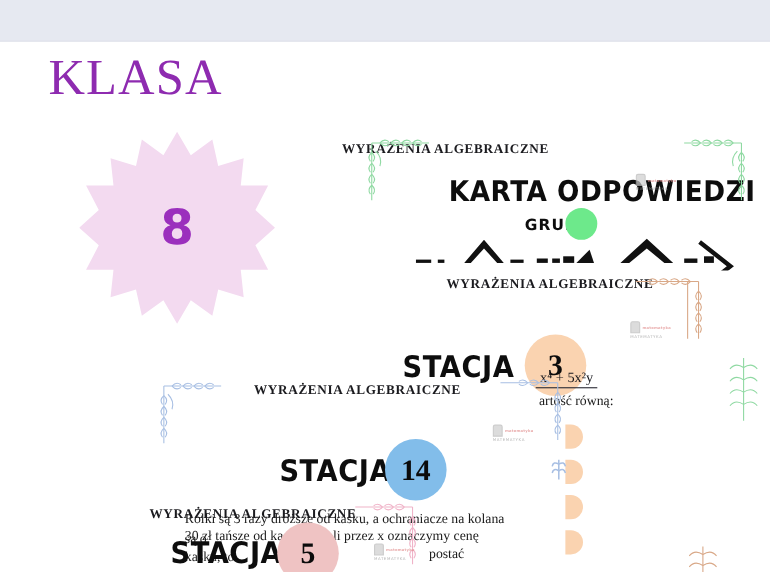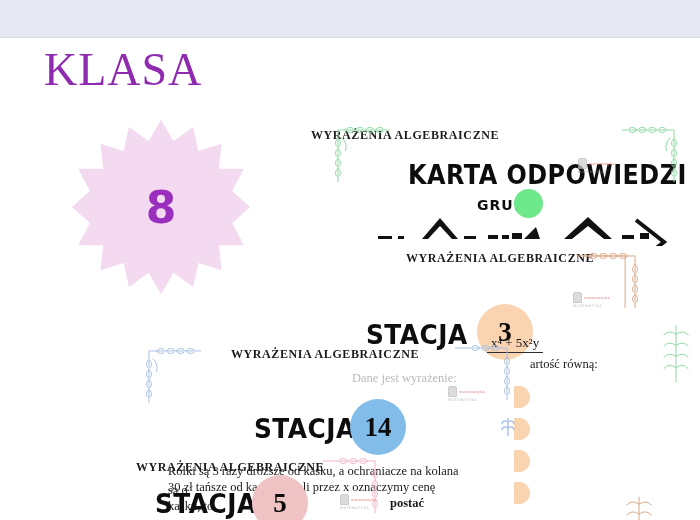"artość równą:" div.body-text { left: 530px -> 490px }
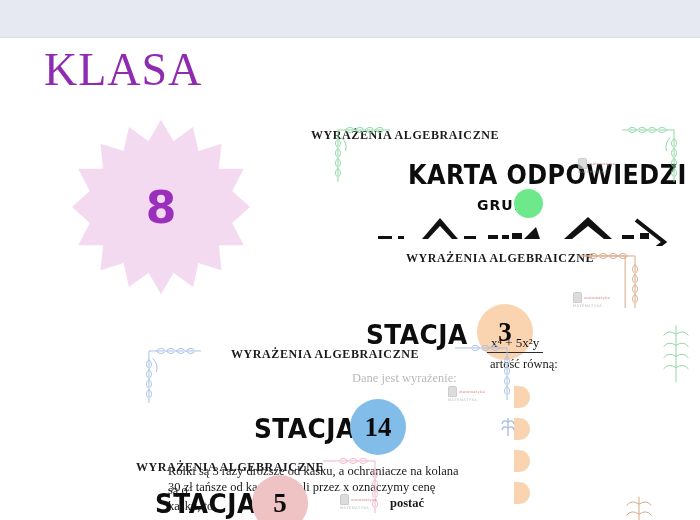"Dane jest wyrażenie:" div.body-text { html: <div>Dane jest wyrażenie:</div> -> none }
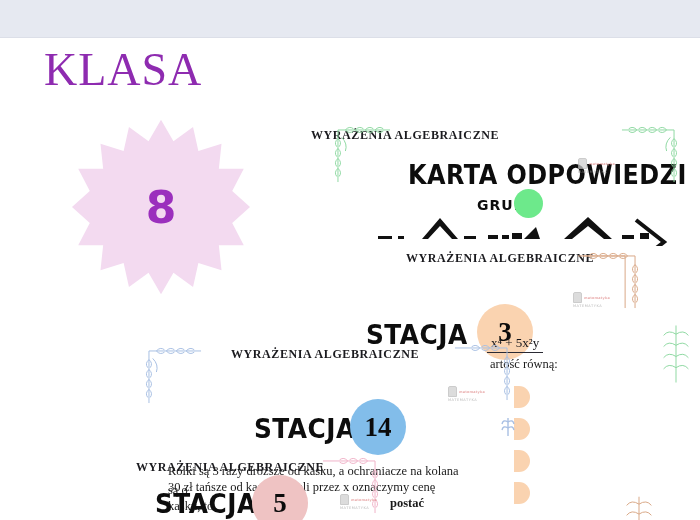"postać" div.body-text { font-weight: bold -> none }
